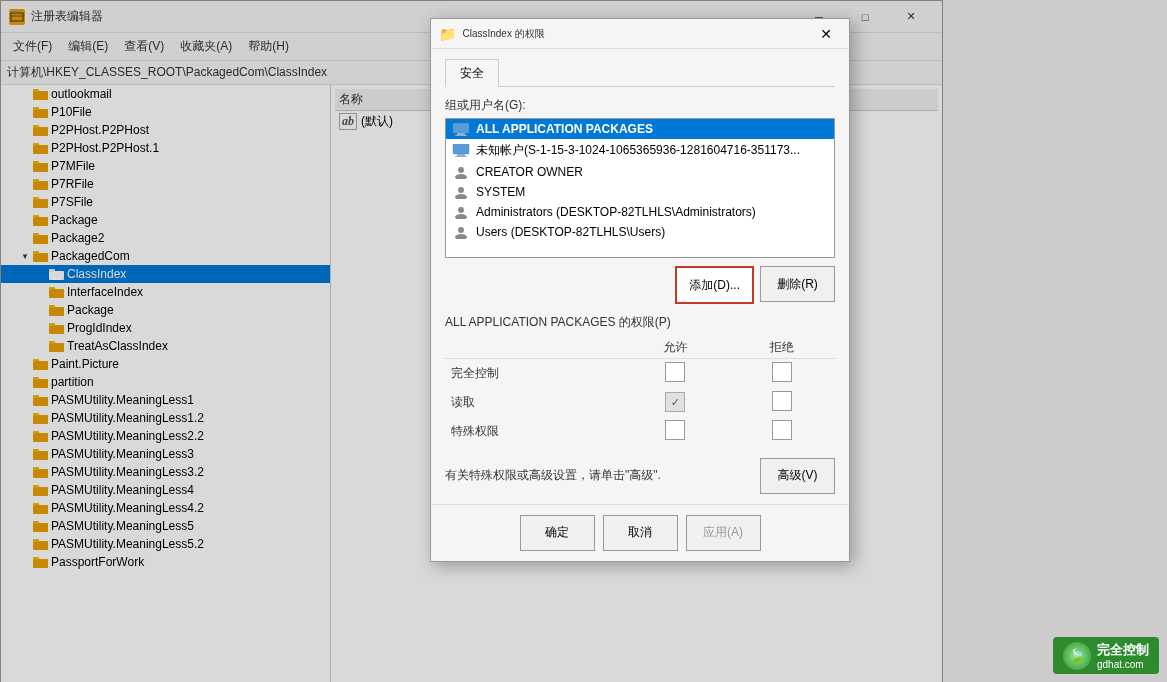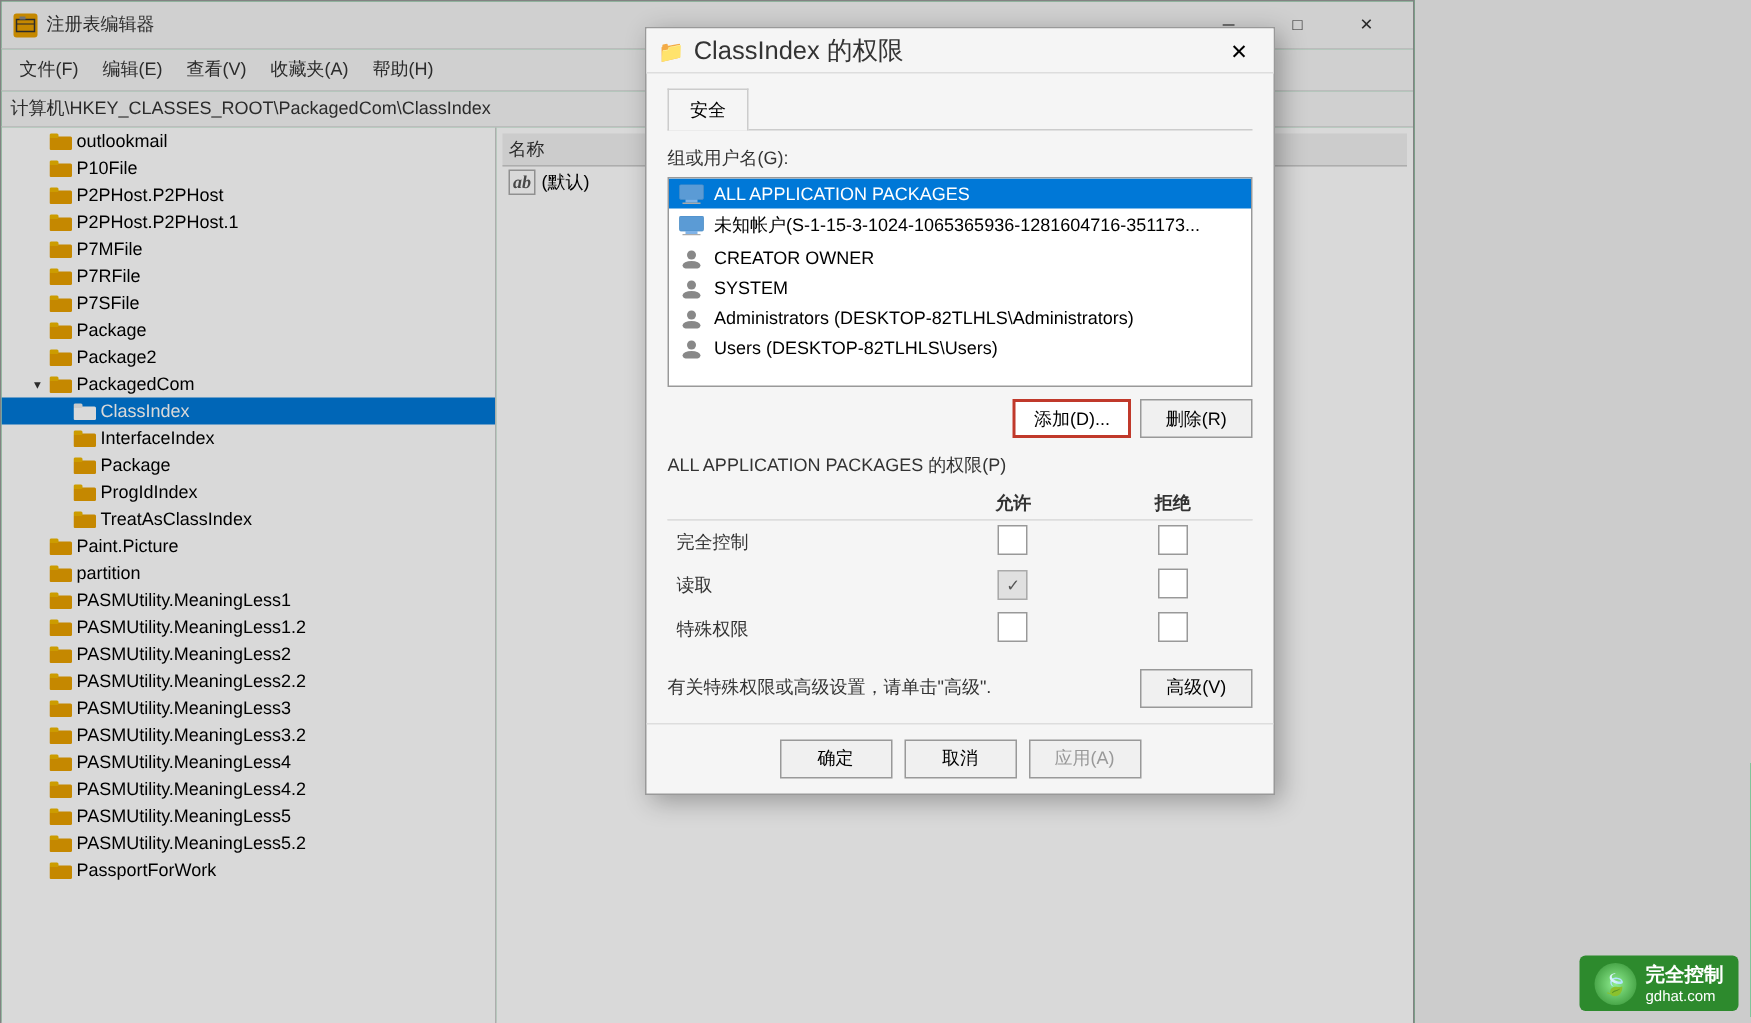"ClassIndex 的权限" .dialog-title-text { font-size: 17px -> 10px }
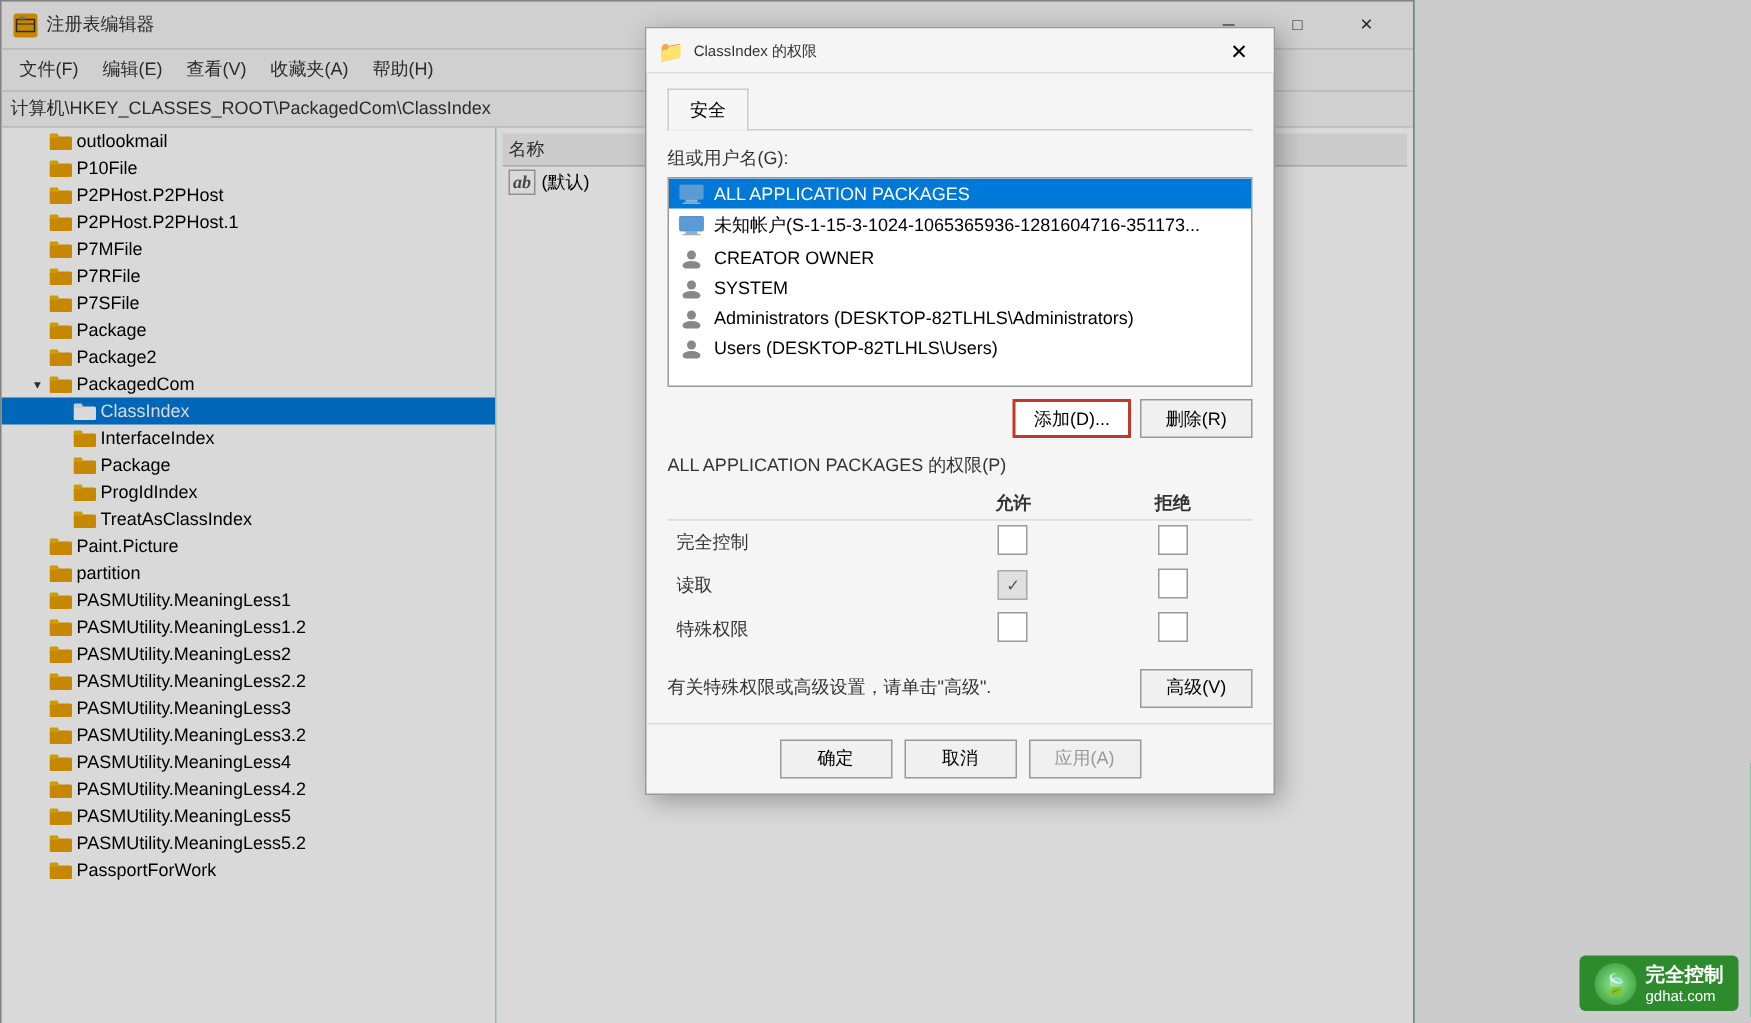"ALL APPLICATION PACKAGES" .user-item.selected { font-weight: none -> bold }
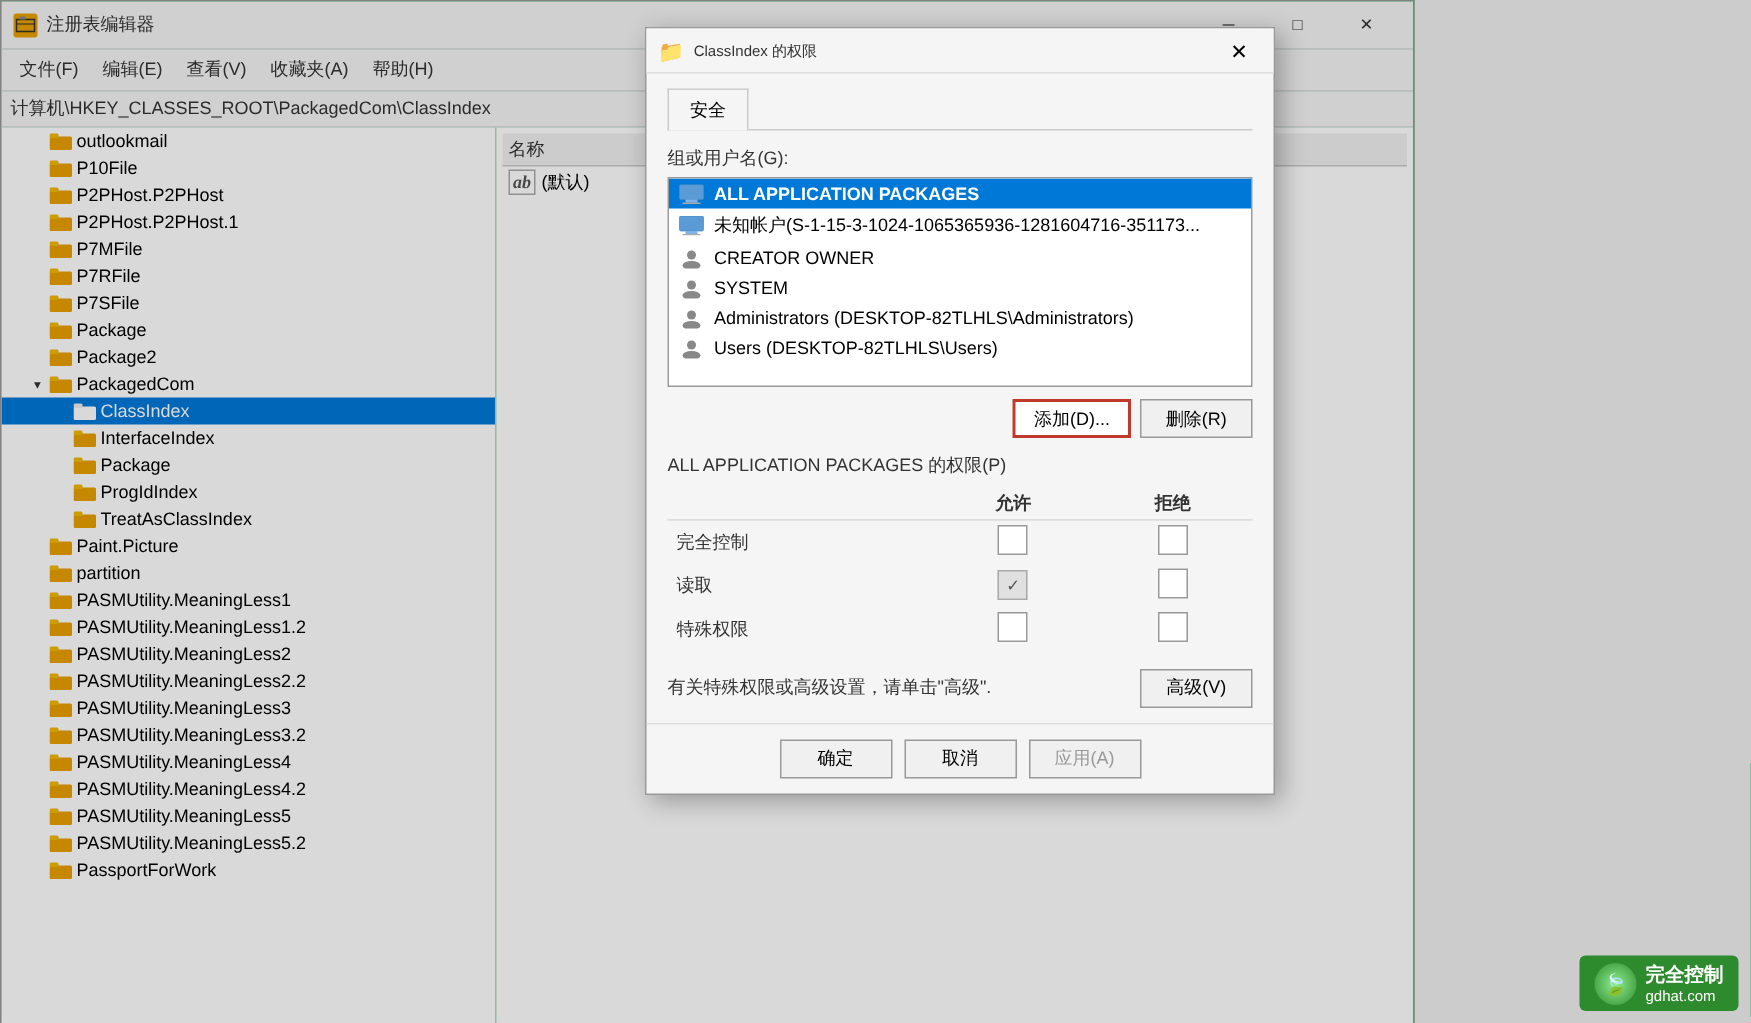"添加(D)..." .win-btn { padding: 0 12px -> 17px 12px }
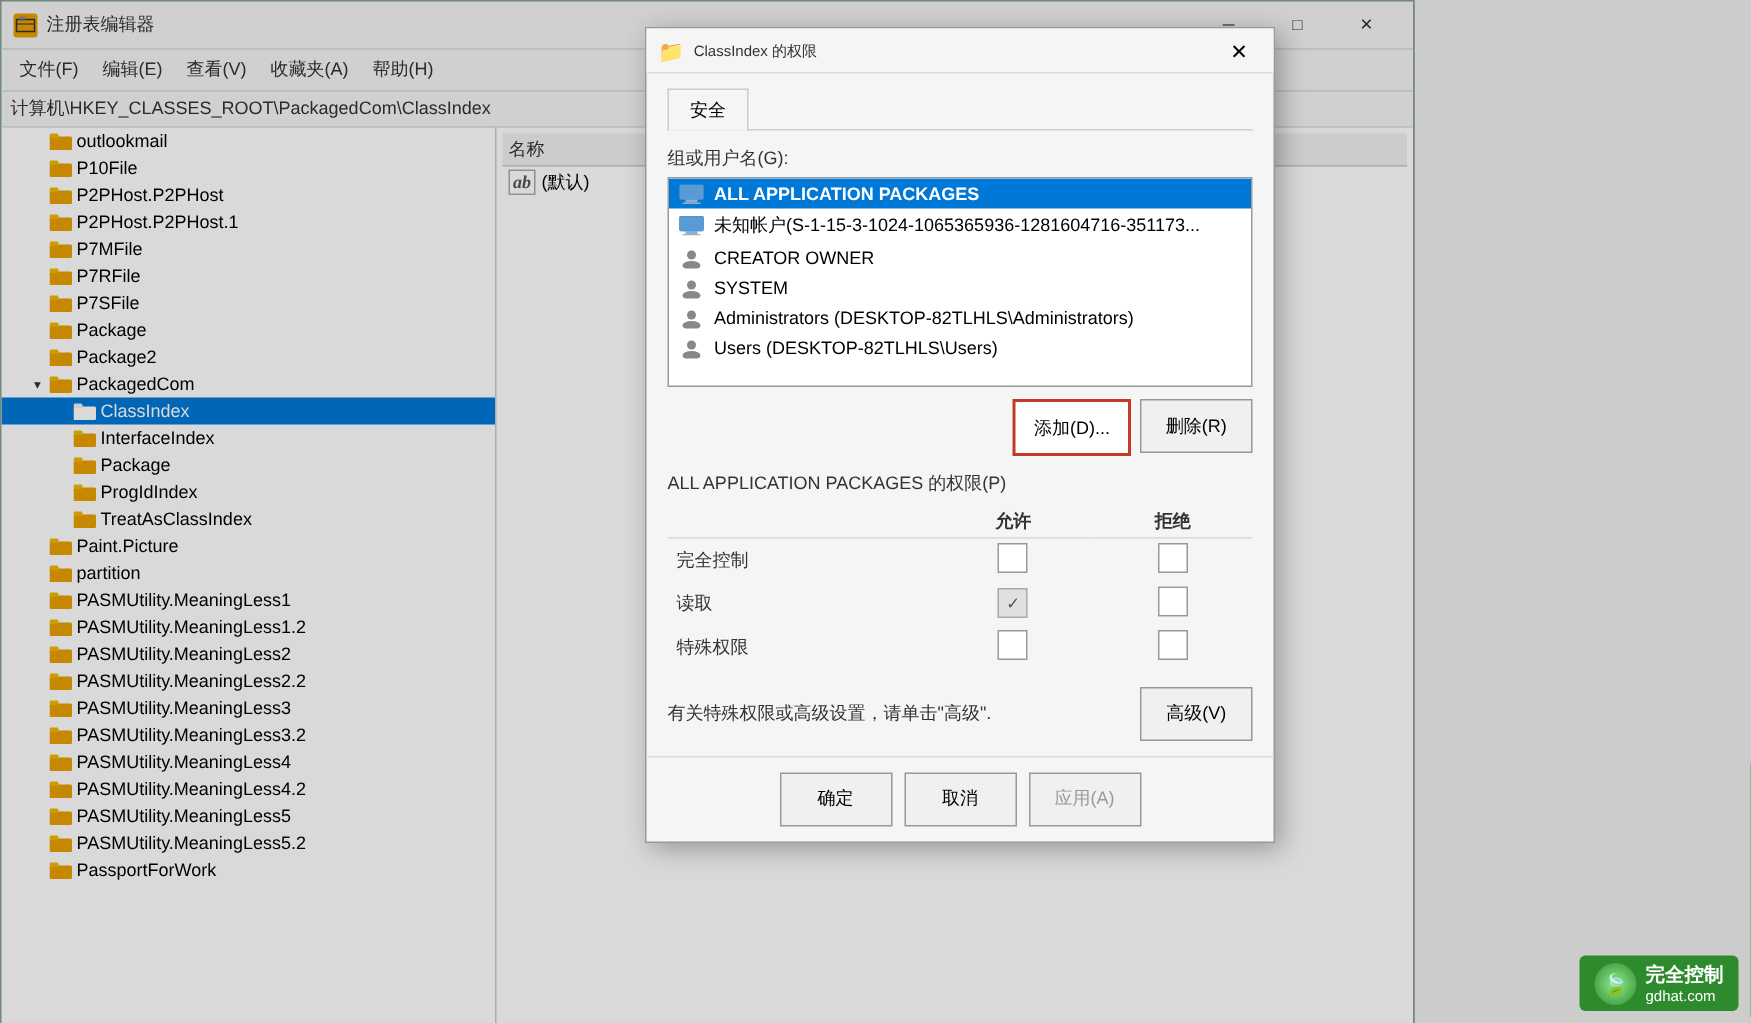"允许" .perm-table th { font-weight: bold -> normal }
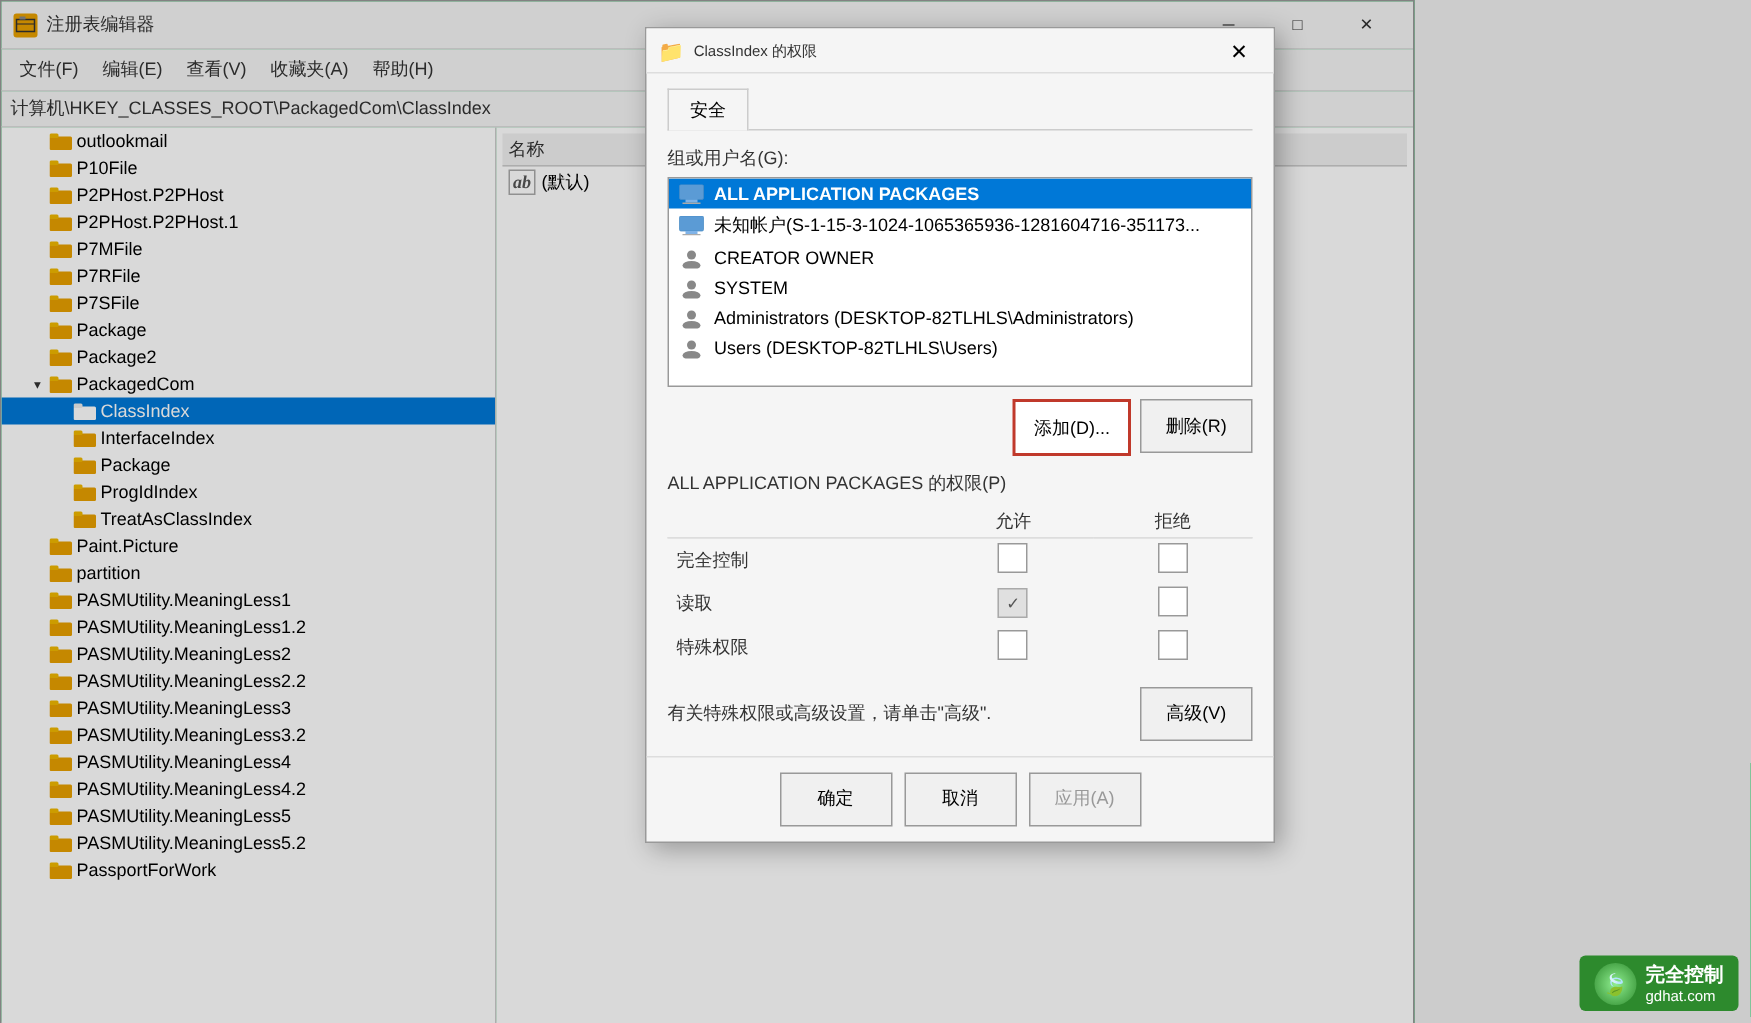"PASMUtility.MeaningLess2" div.tree-item { html: <div> <span></span> <span></span> <svg> <rect></rect> <rect></rect> </svg> <span>PASMUtility.MeaningLess2</span> </div> -> none }
